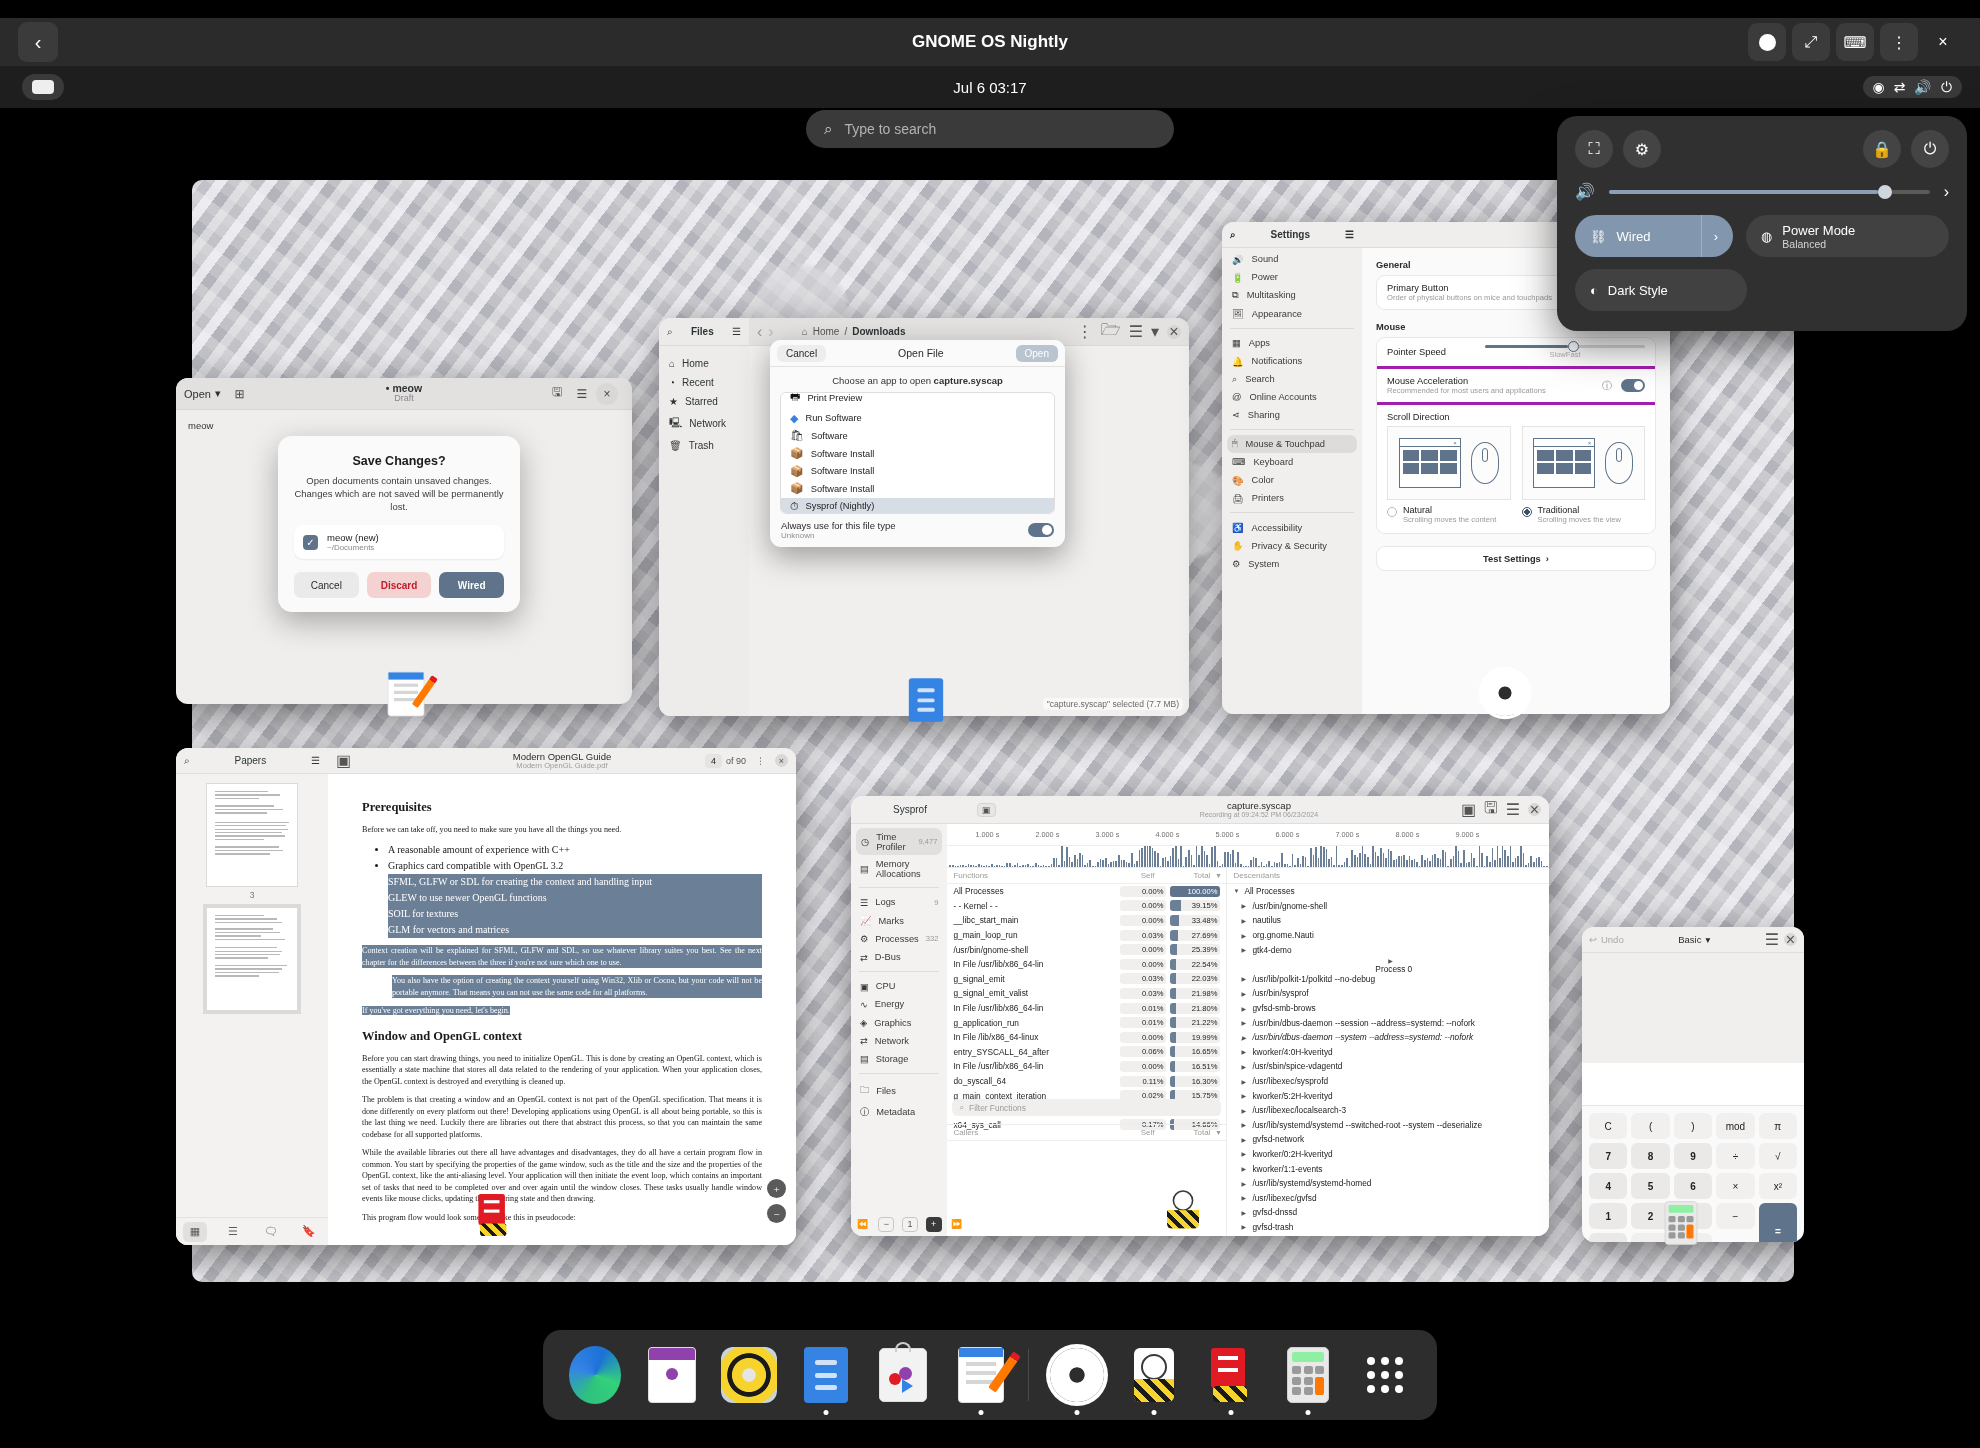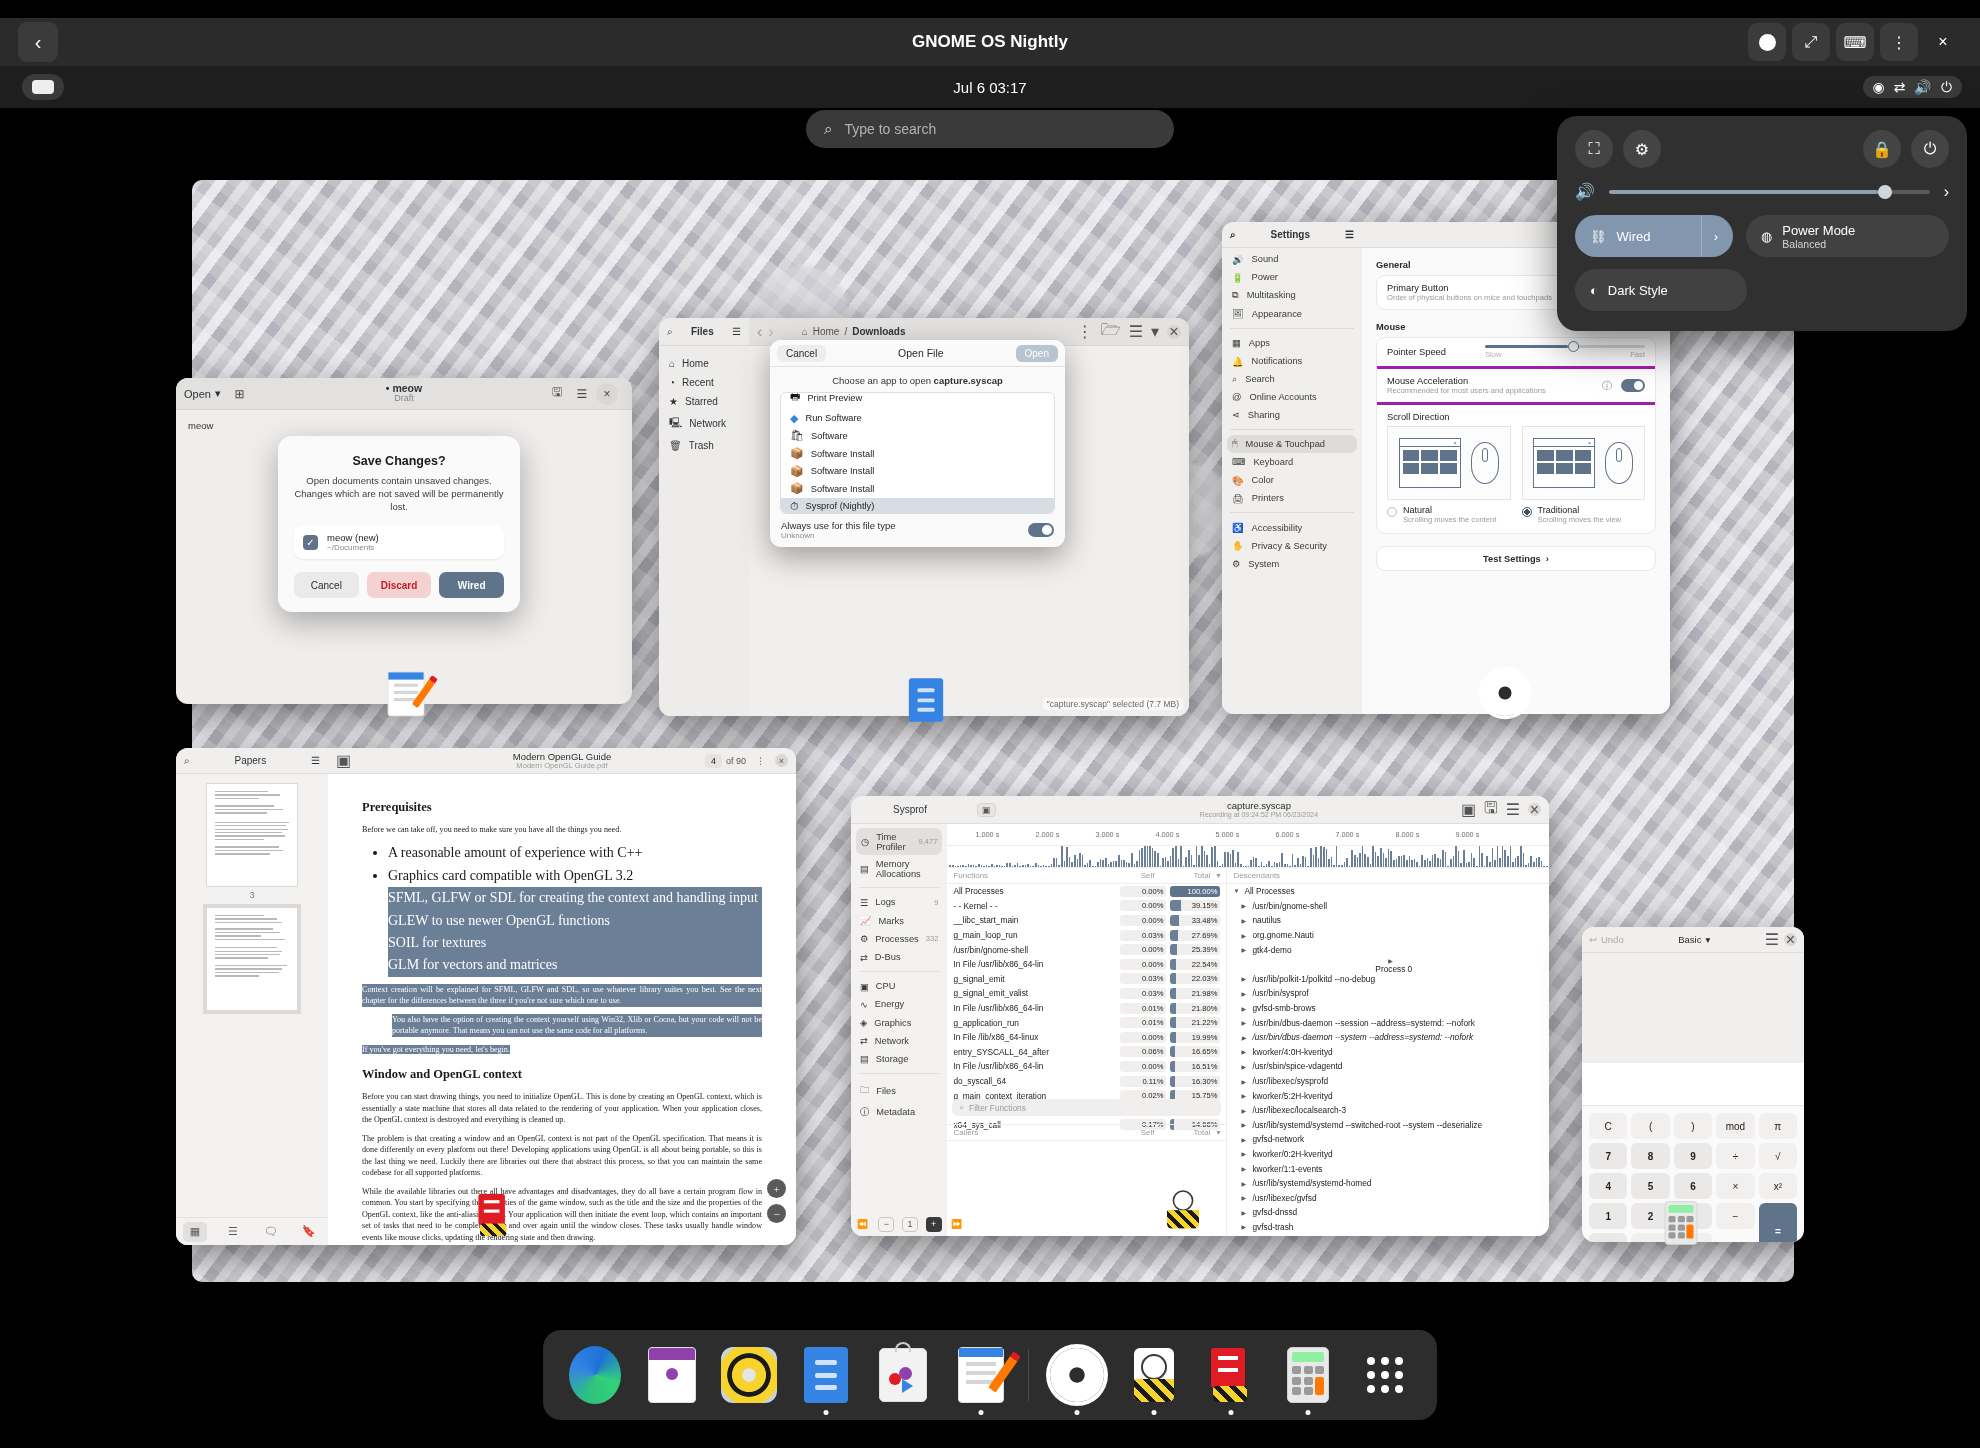"Slow" div { justify-content: space-between -> center }
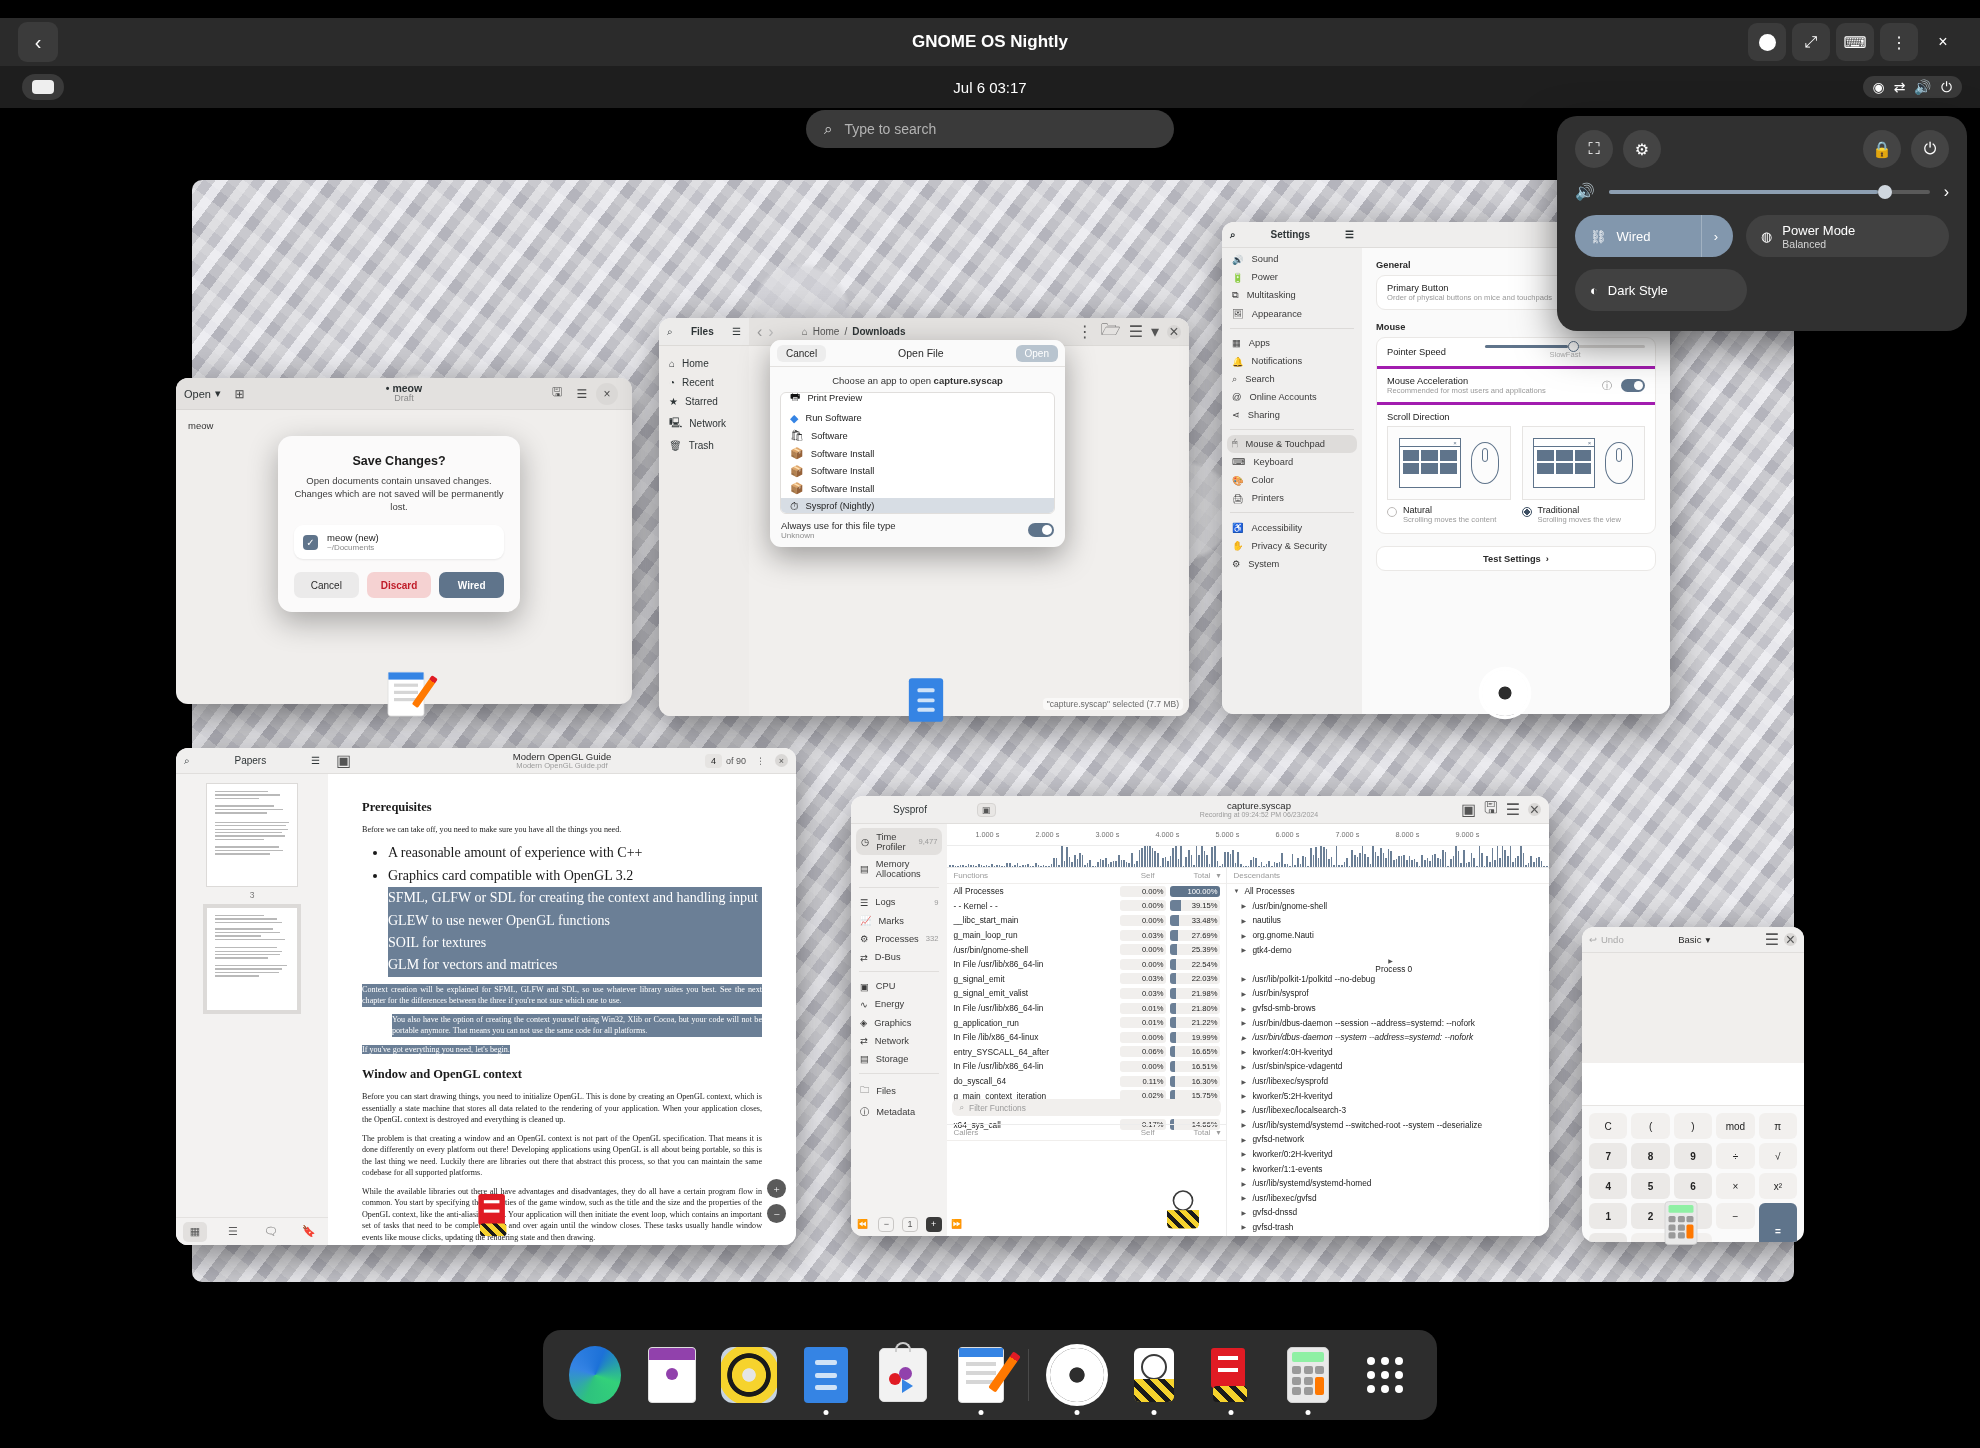"A reasonable amount of experience" .pv-ul { font-size: 14px -> 10px }
